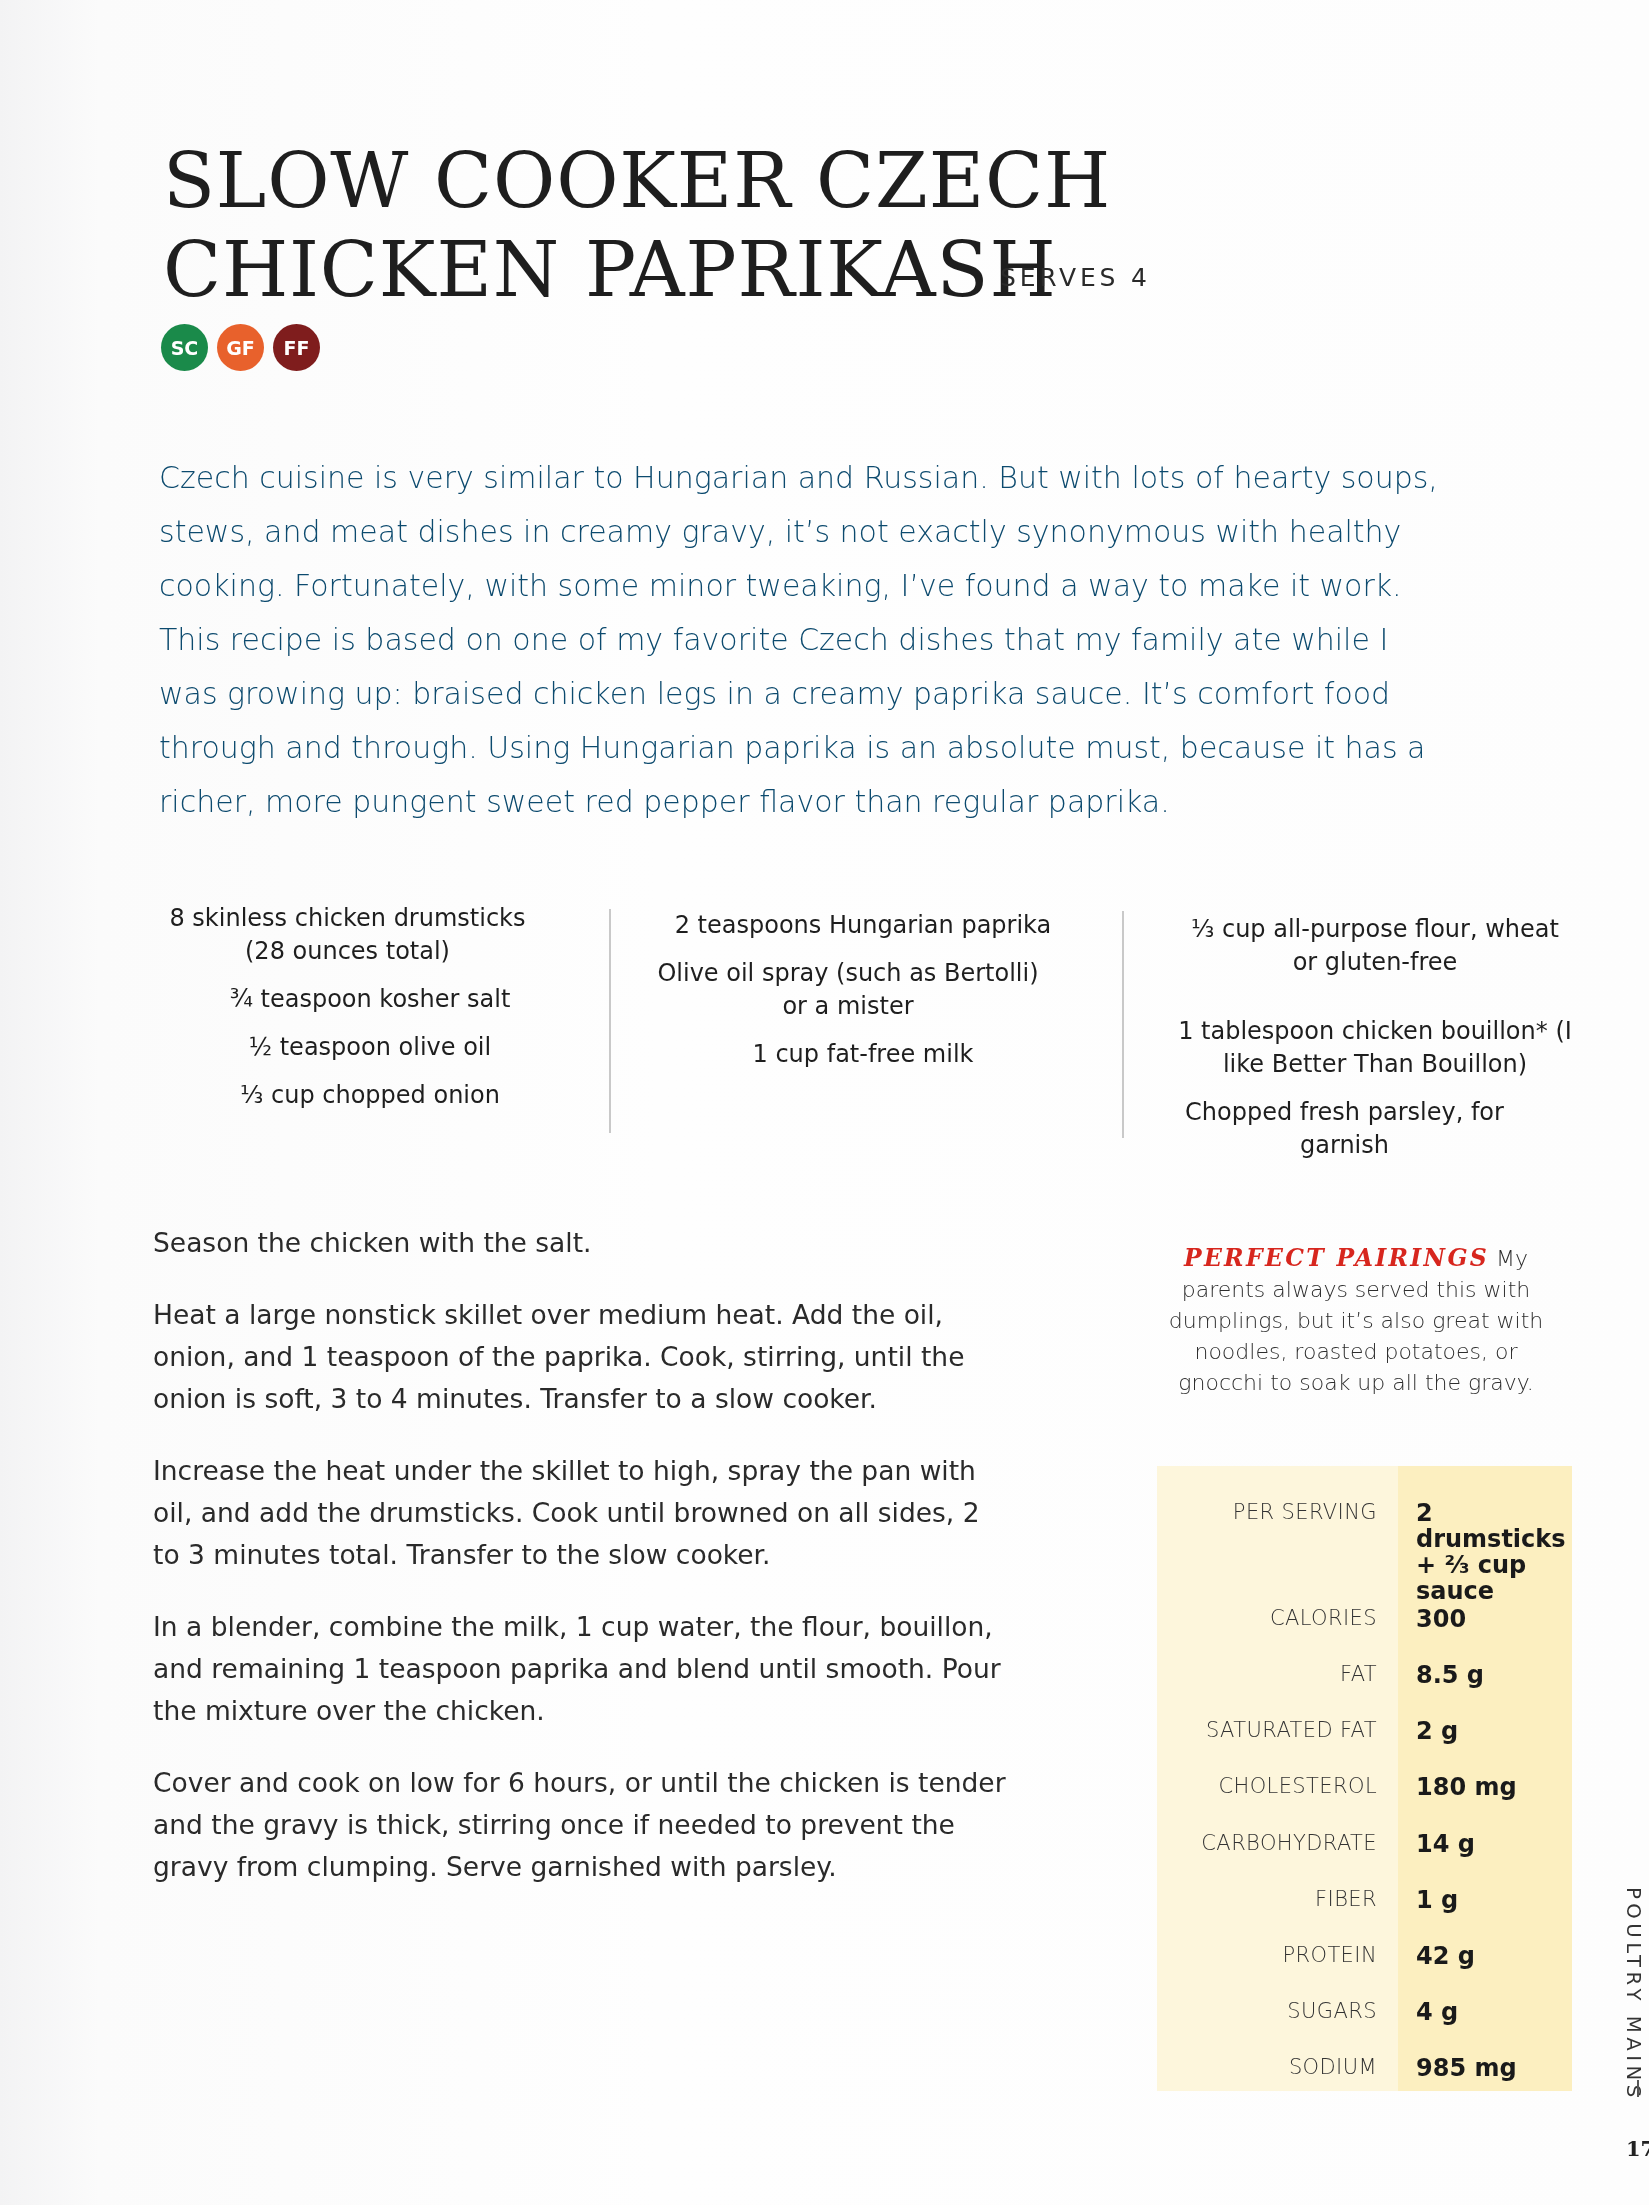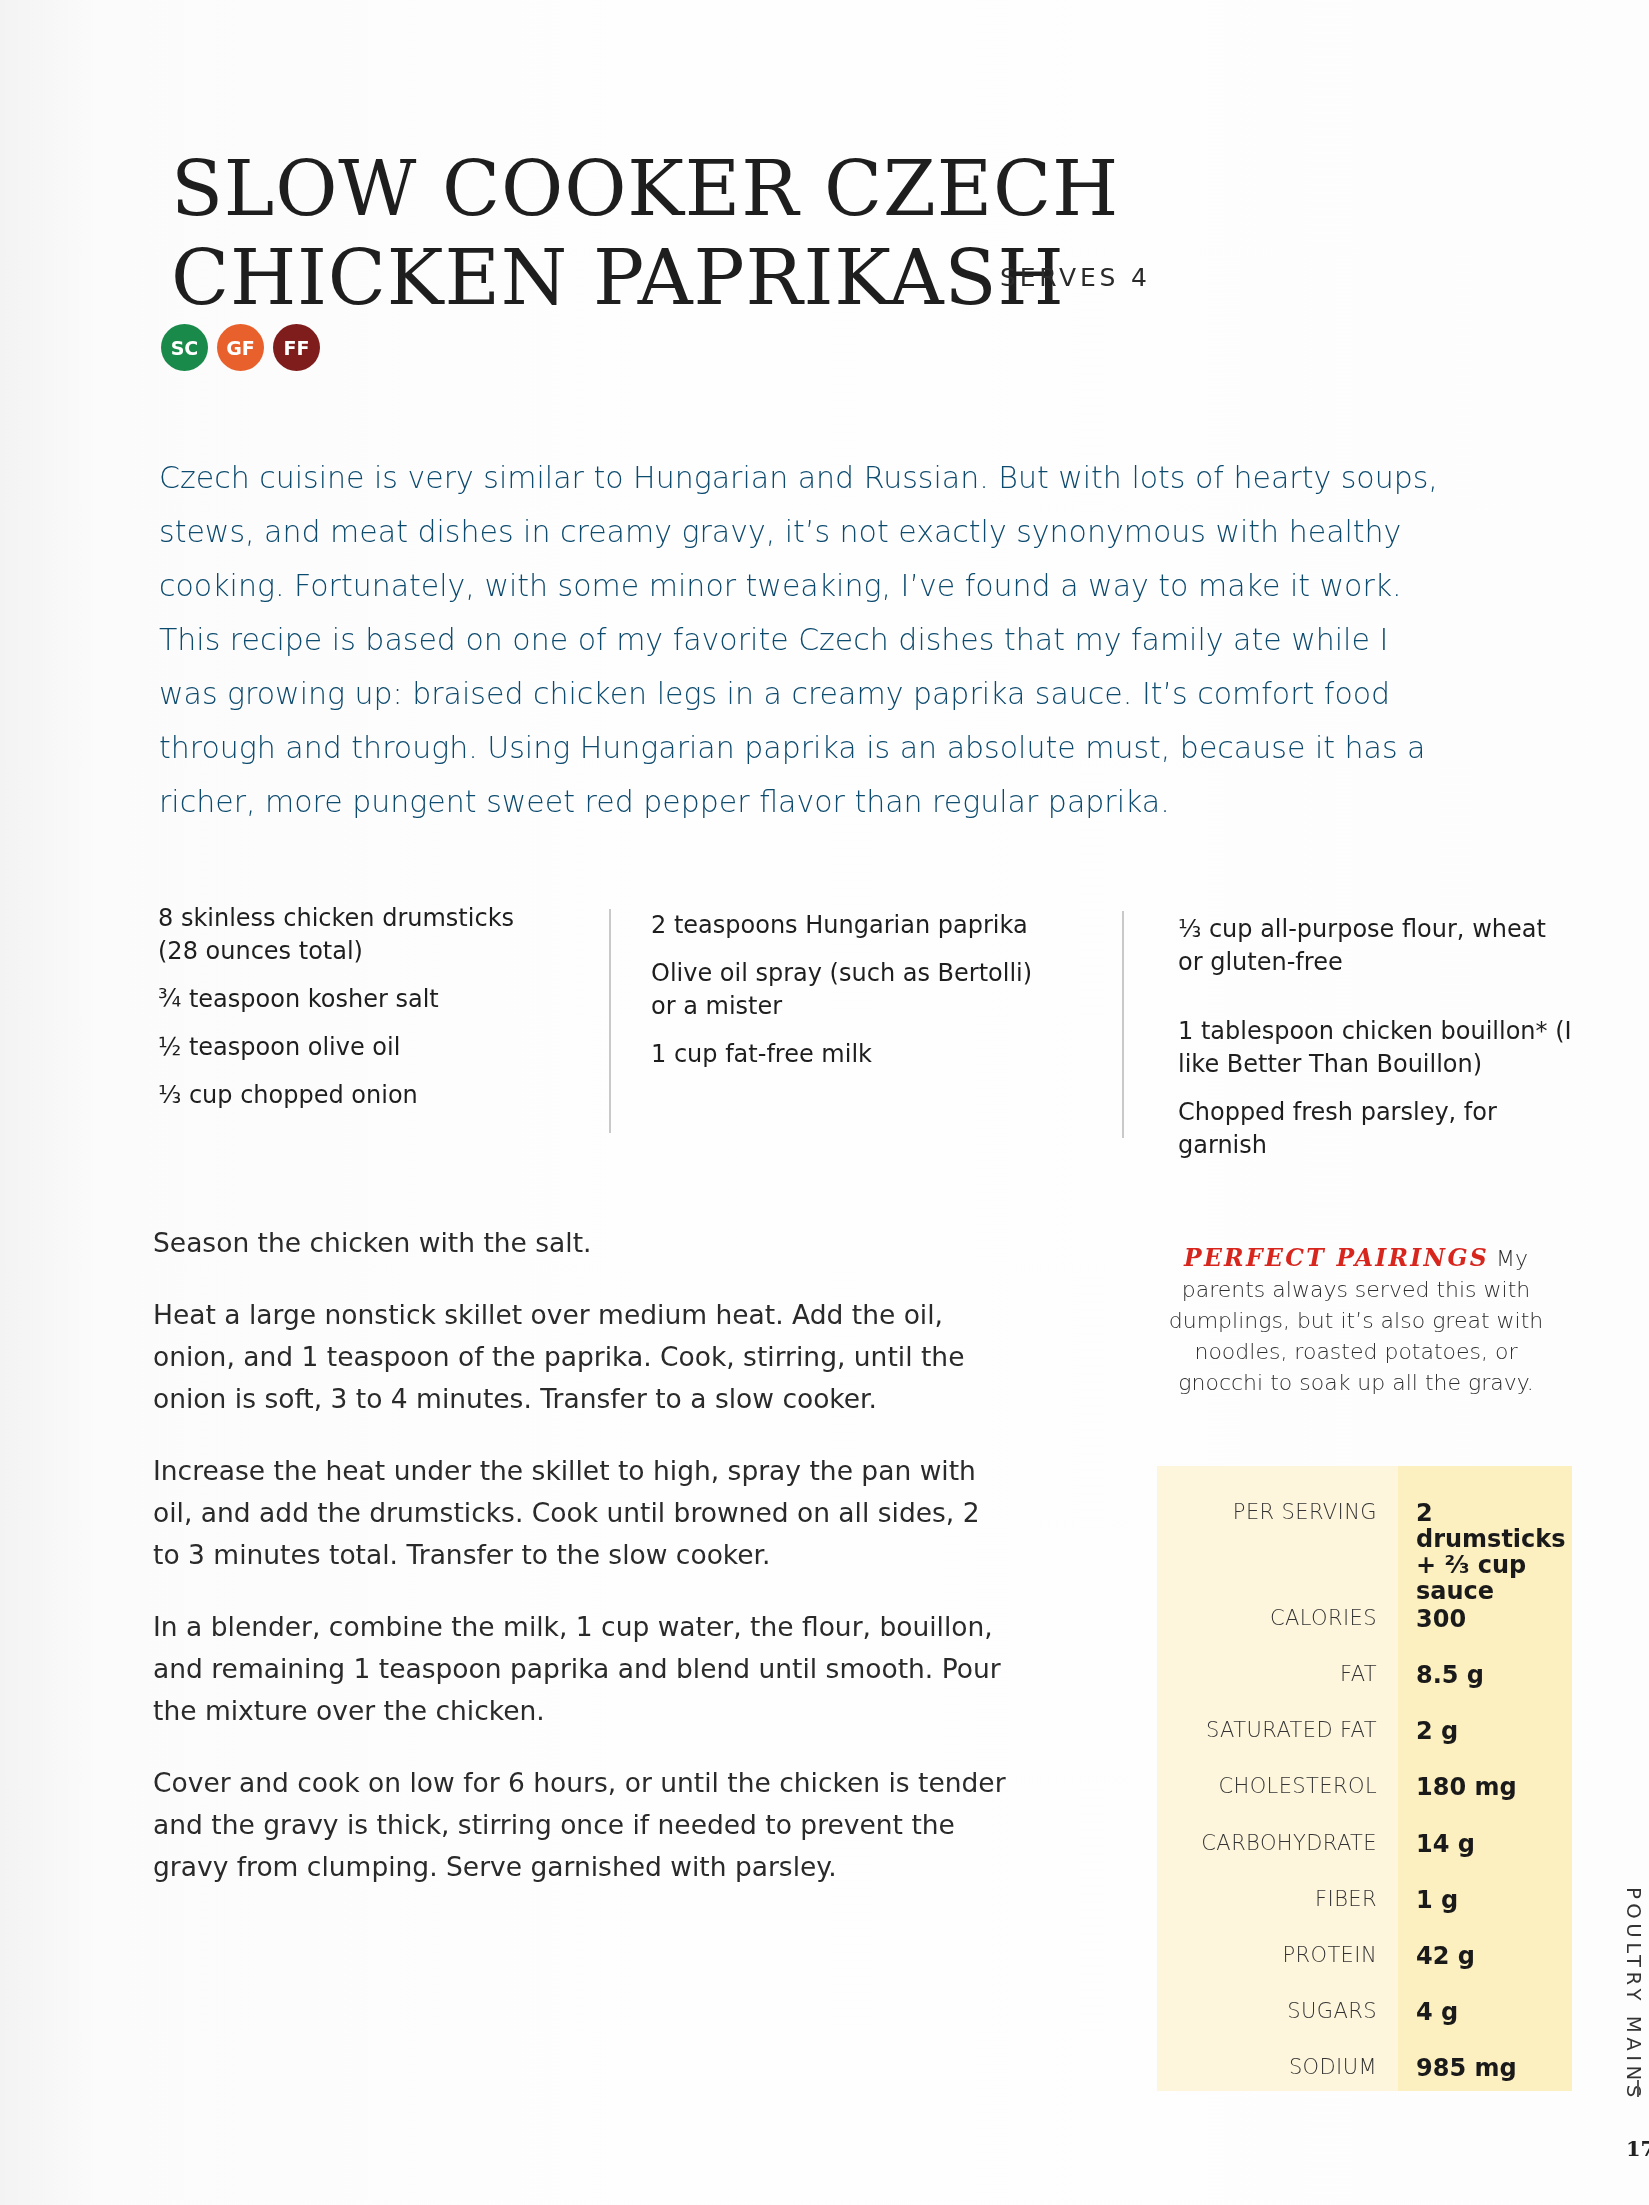"SLOW COOKER CZECH" h1.abs { margin: 8px -> 0 }
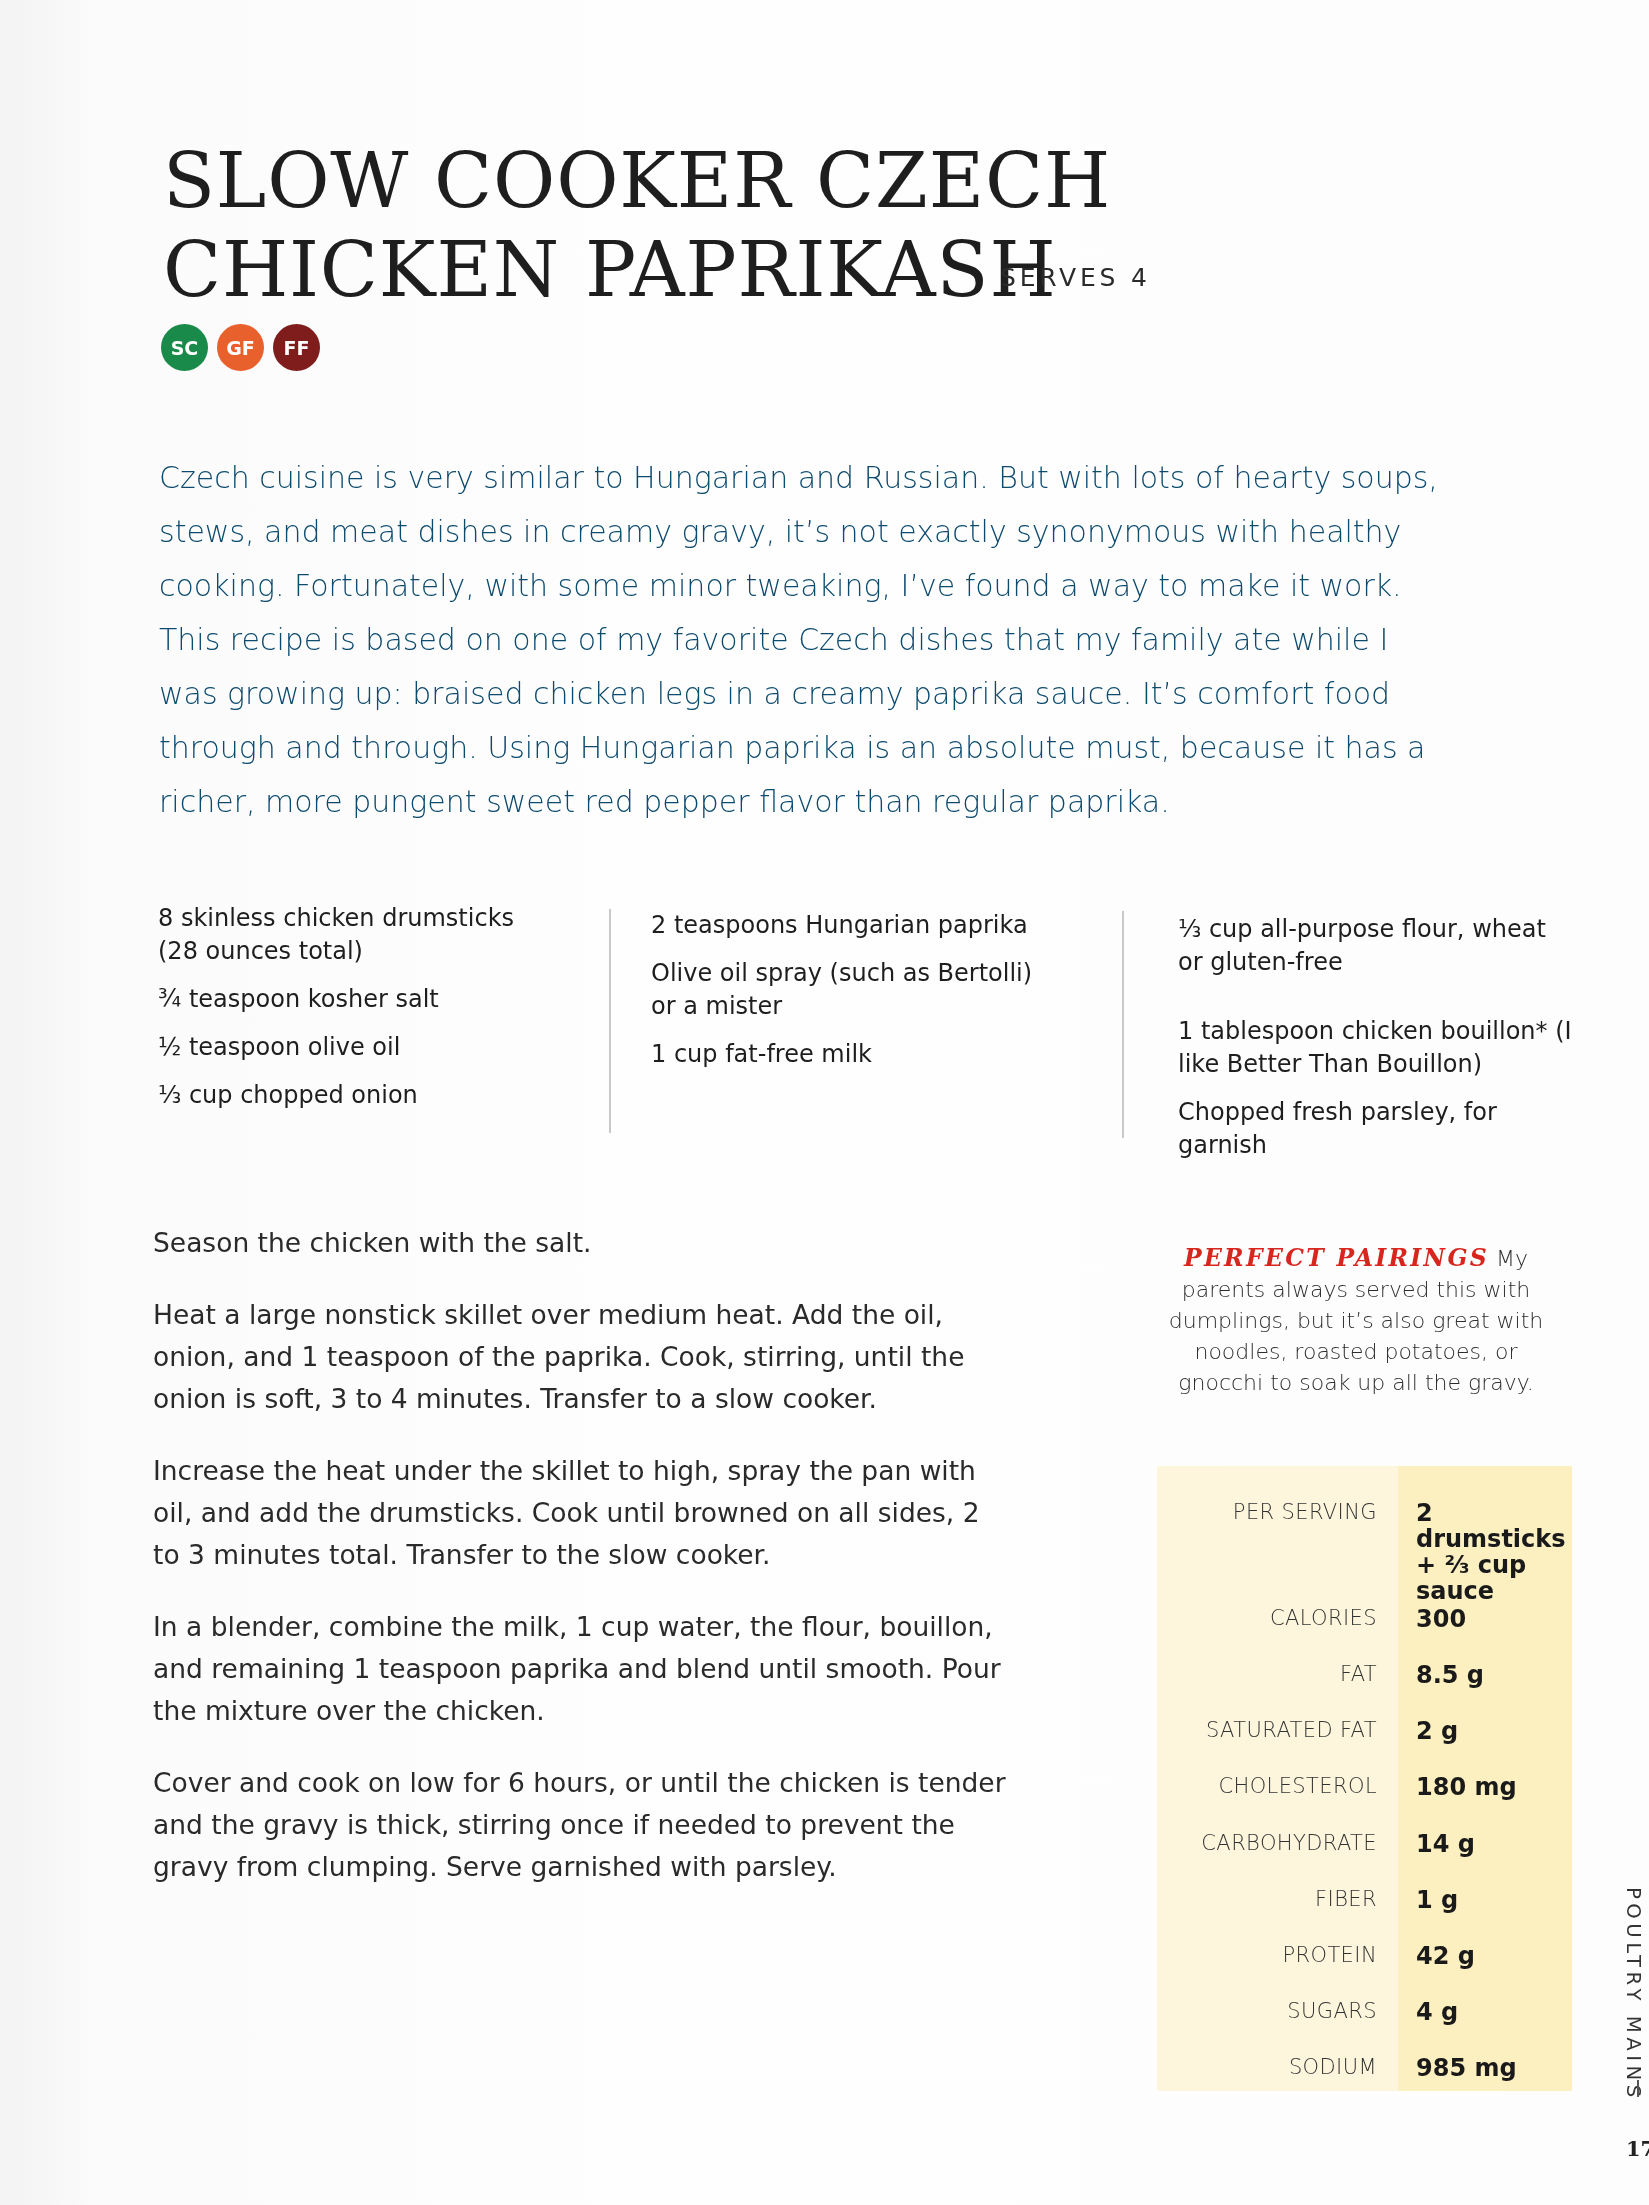"8 skinless chicken drumsticks (28" .ing-col { text-align: none -> center }
